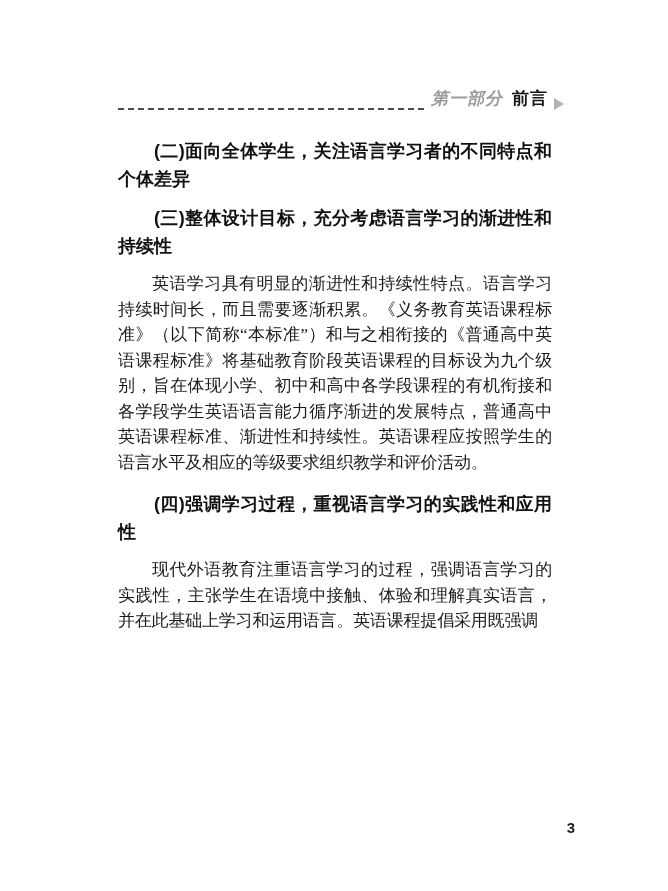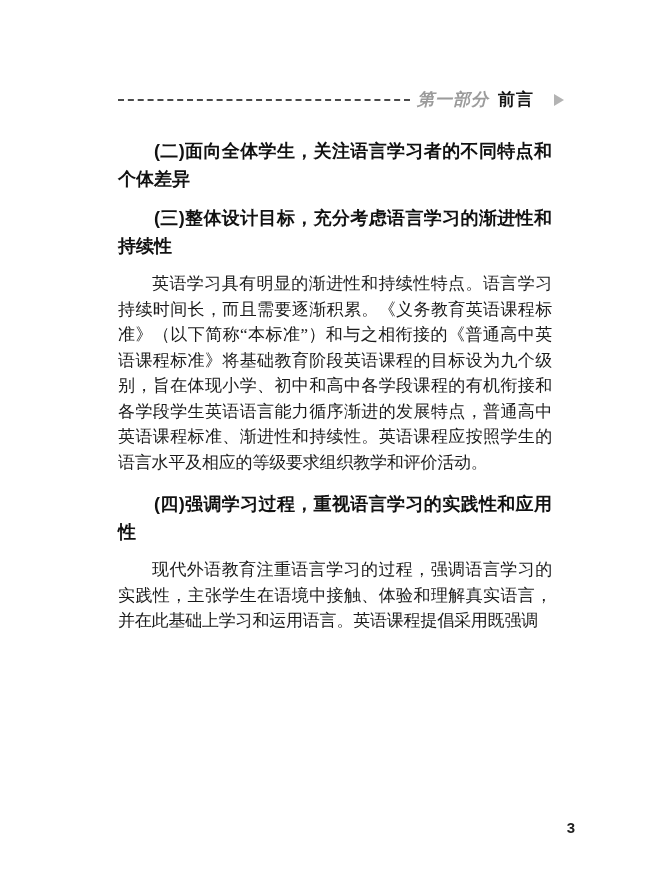"第一部分" .header { align-items: center -> flex-end }
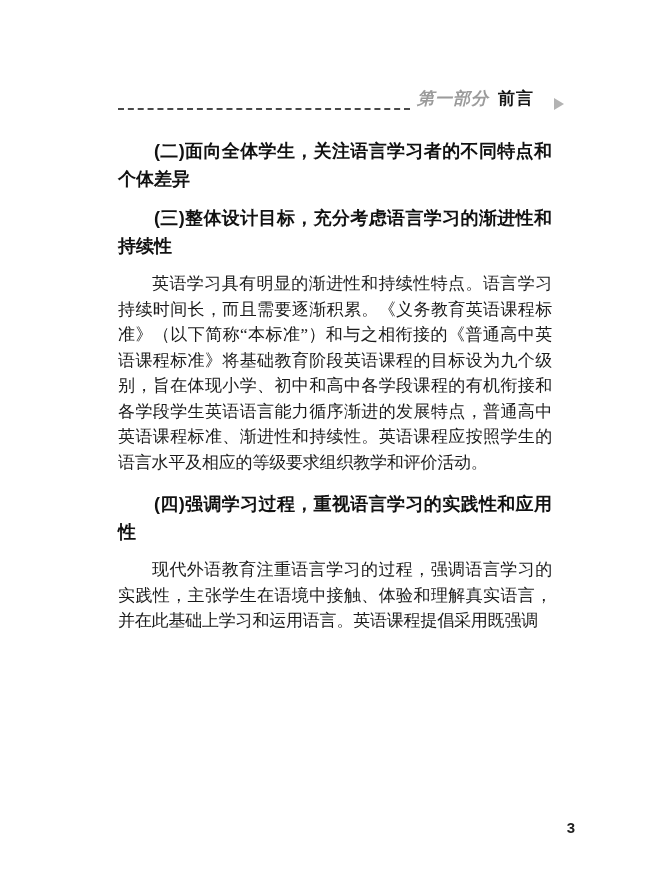"前言" .header .sect { margin-right: 20px -> 6px }
